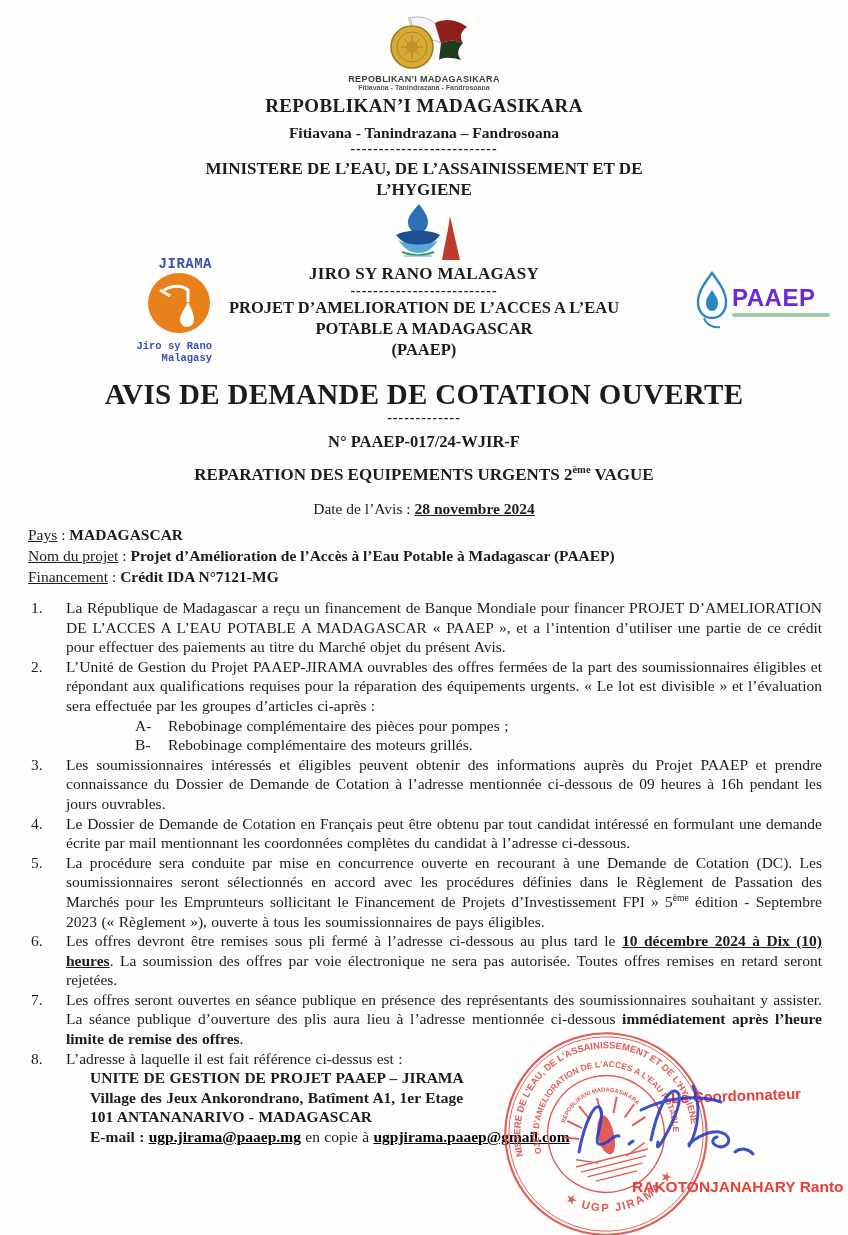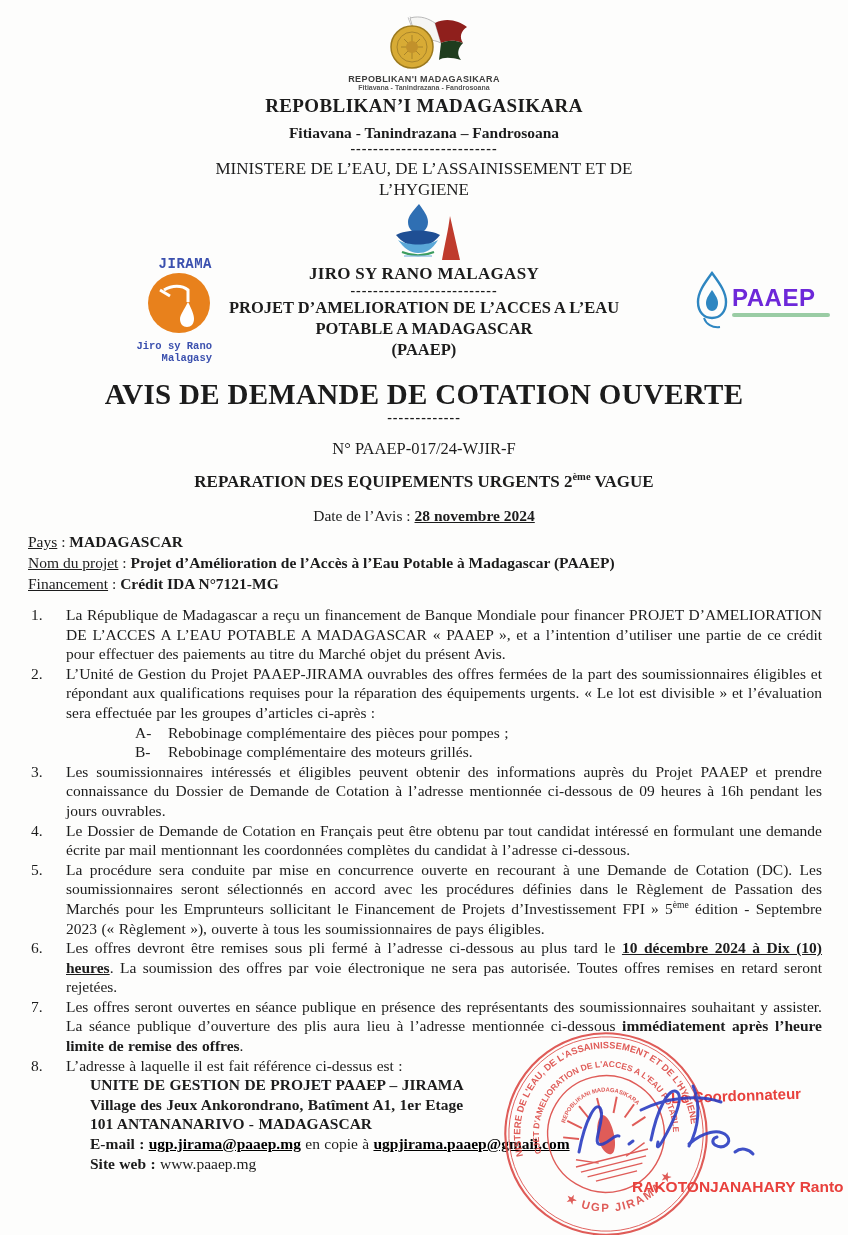"MINISTERE DE L’EAU, DE L’ASSAINISSEMENT" .ministry { font-weight: normal -> bold }
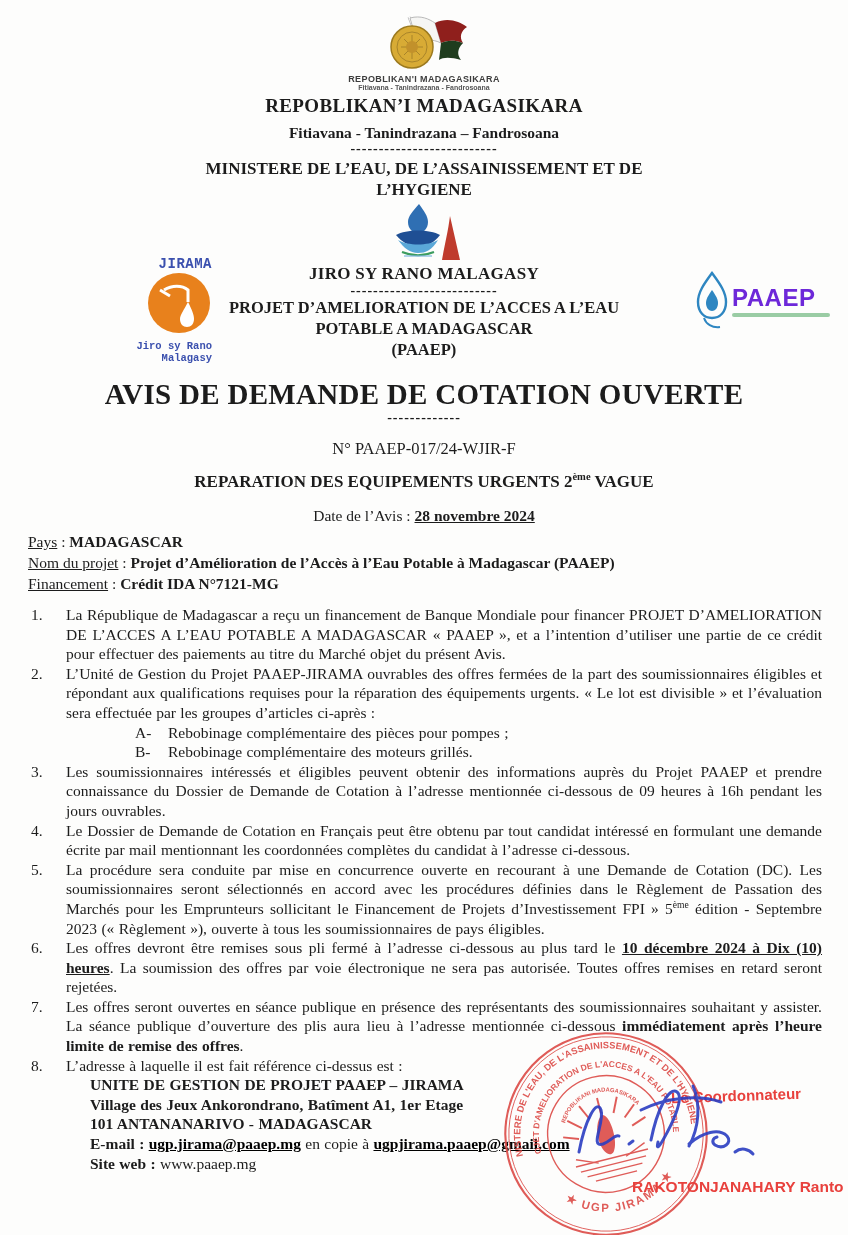"N° PAAEP-017/24-WJIR-F" .ref { font-weight: normal -> bold; margin-top: 15px -> 8px }
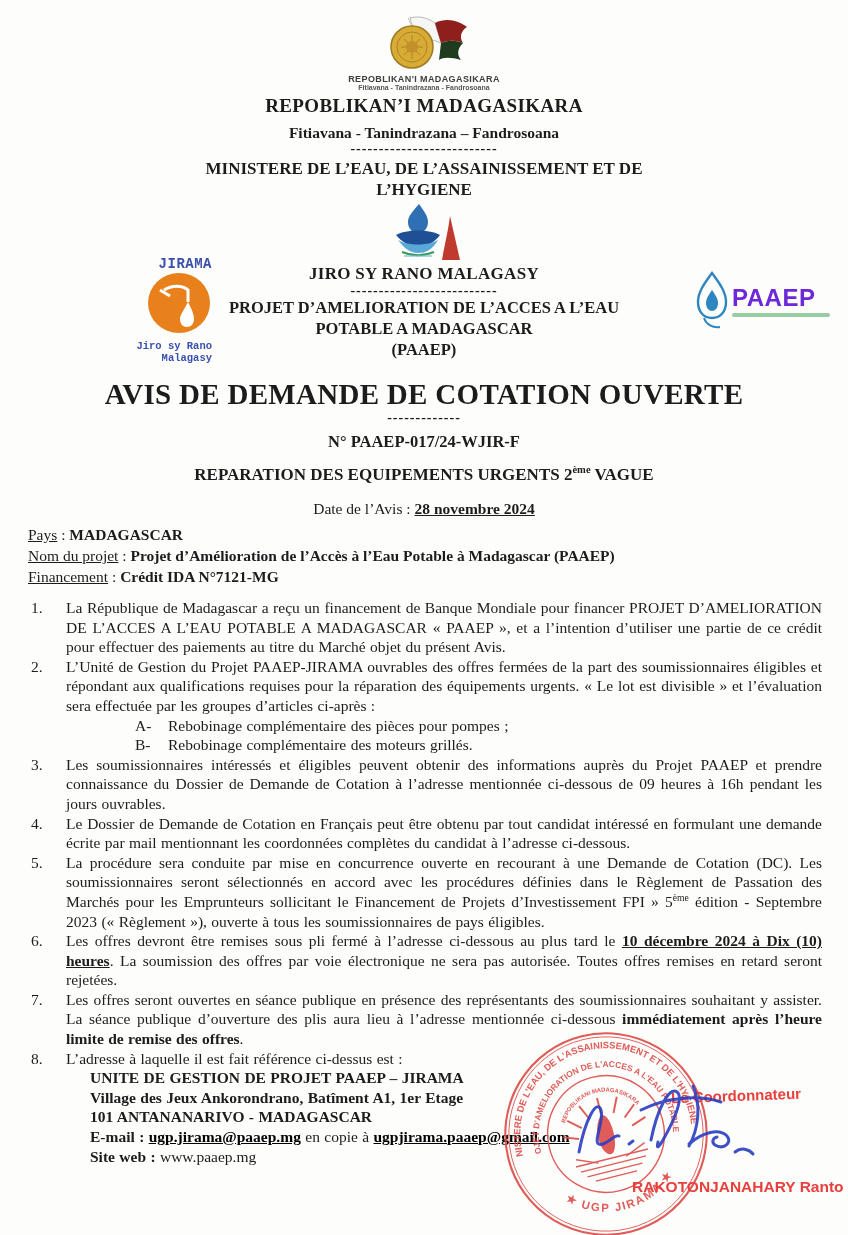"Site web : www.paaep.mg" div { html: <div><span>Site web : </span><span>www.paaep.mg</span></div> -> none }
